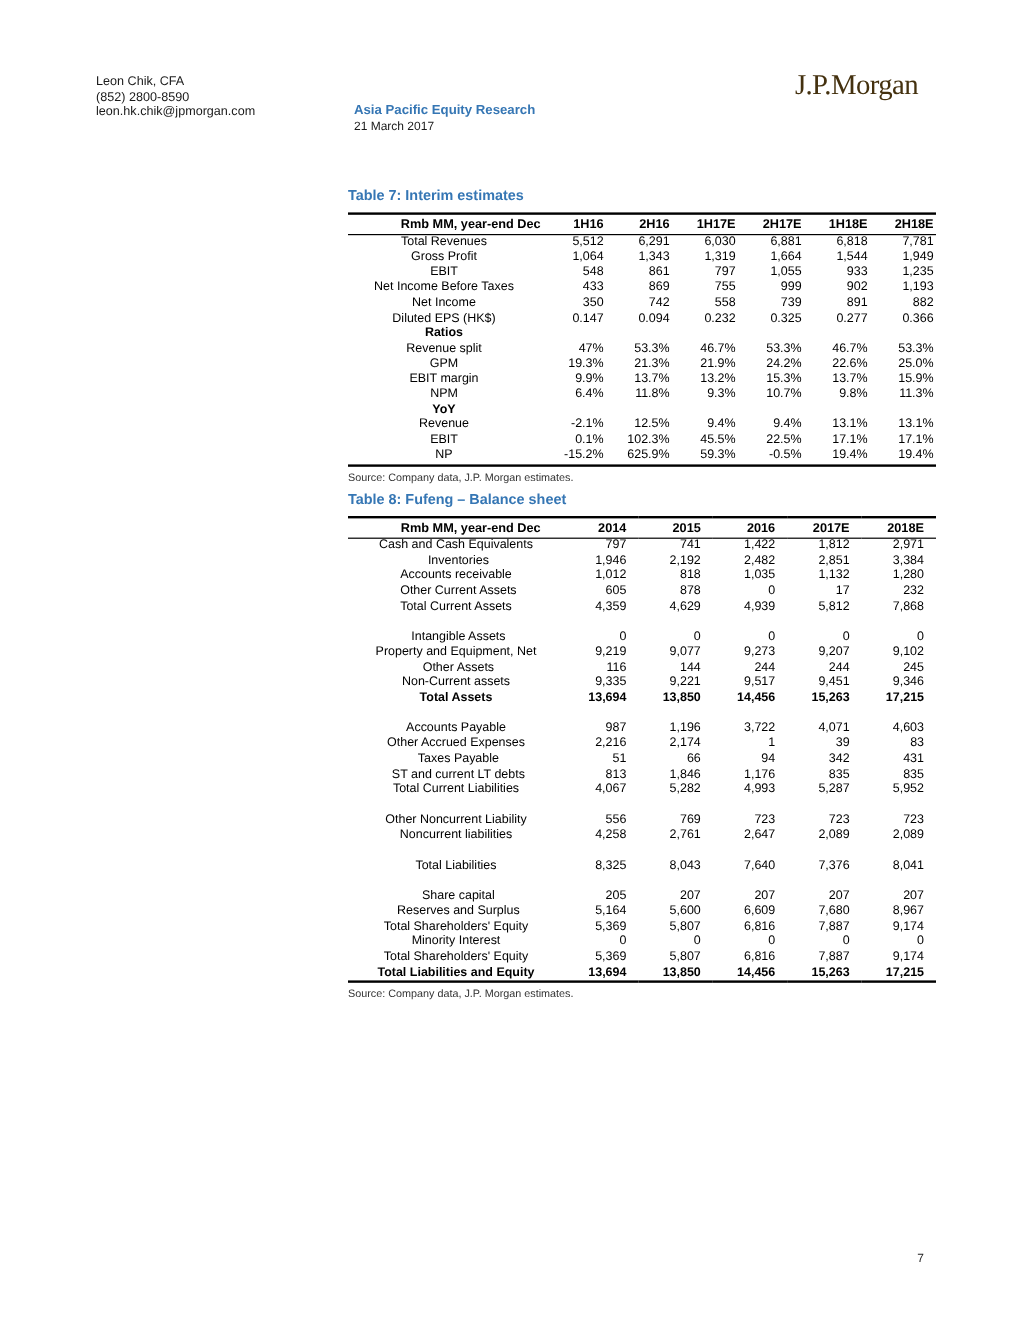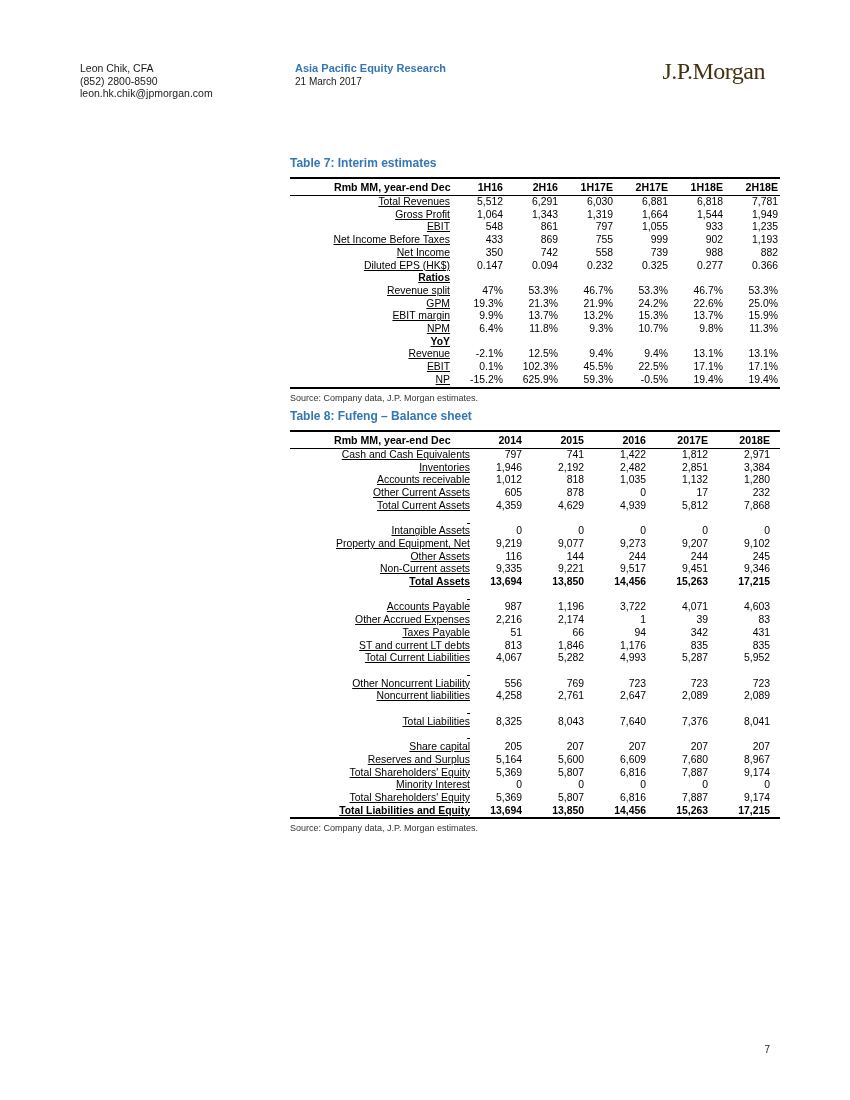"Asia Pacific Equity Research" .division { margin-top: none -> 24px }
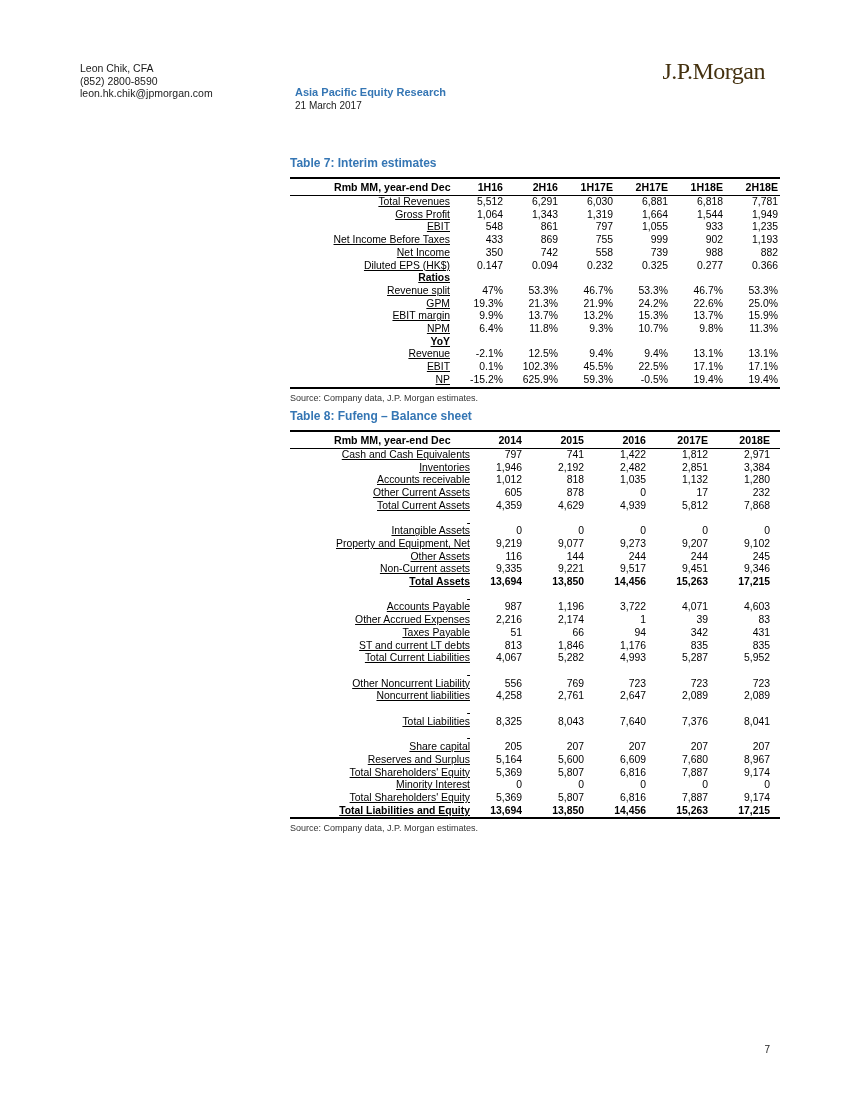"Total Revenues" table.data td.label-col { text-align: right -> center; text-decoration: underline -> none }
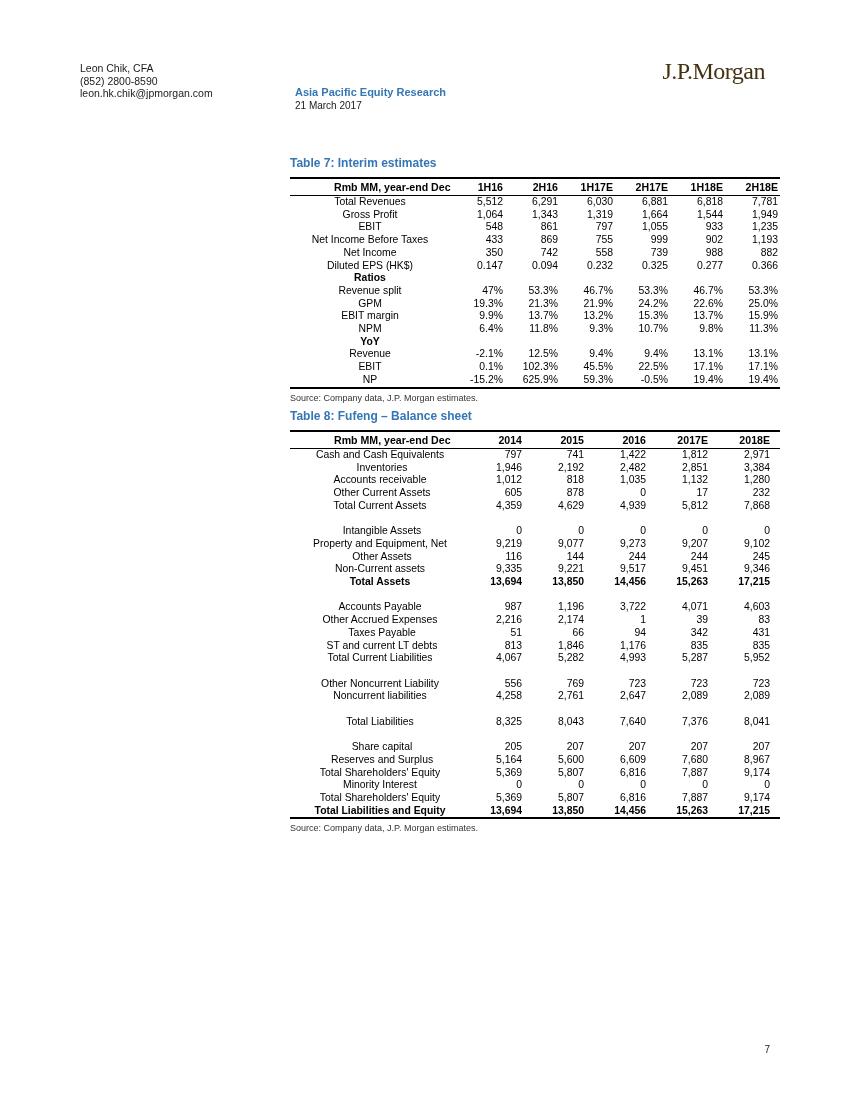"988" td.num-col { text: 988 -> 891 }
